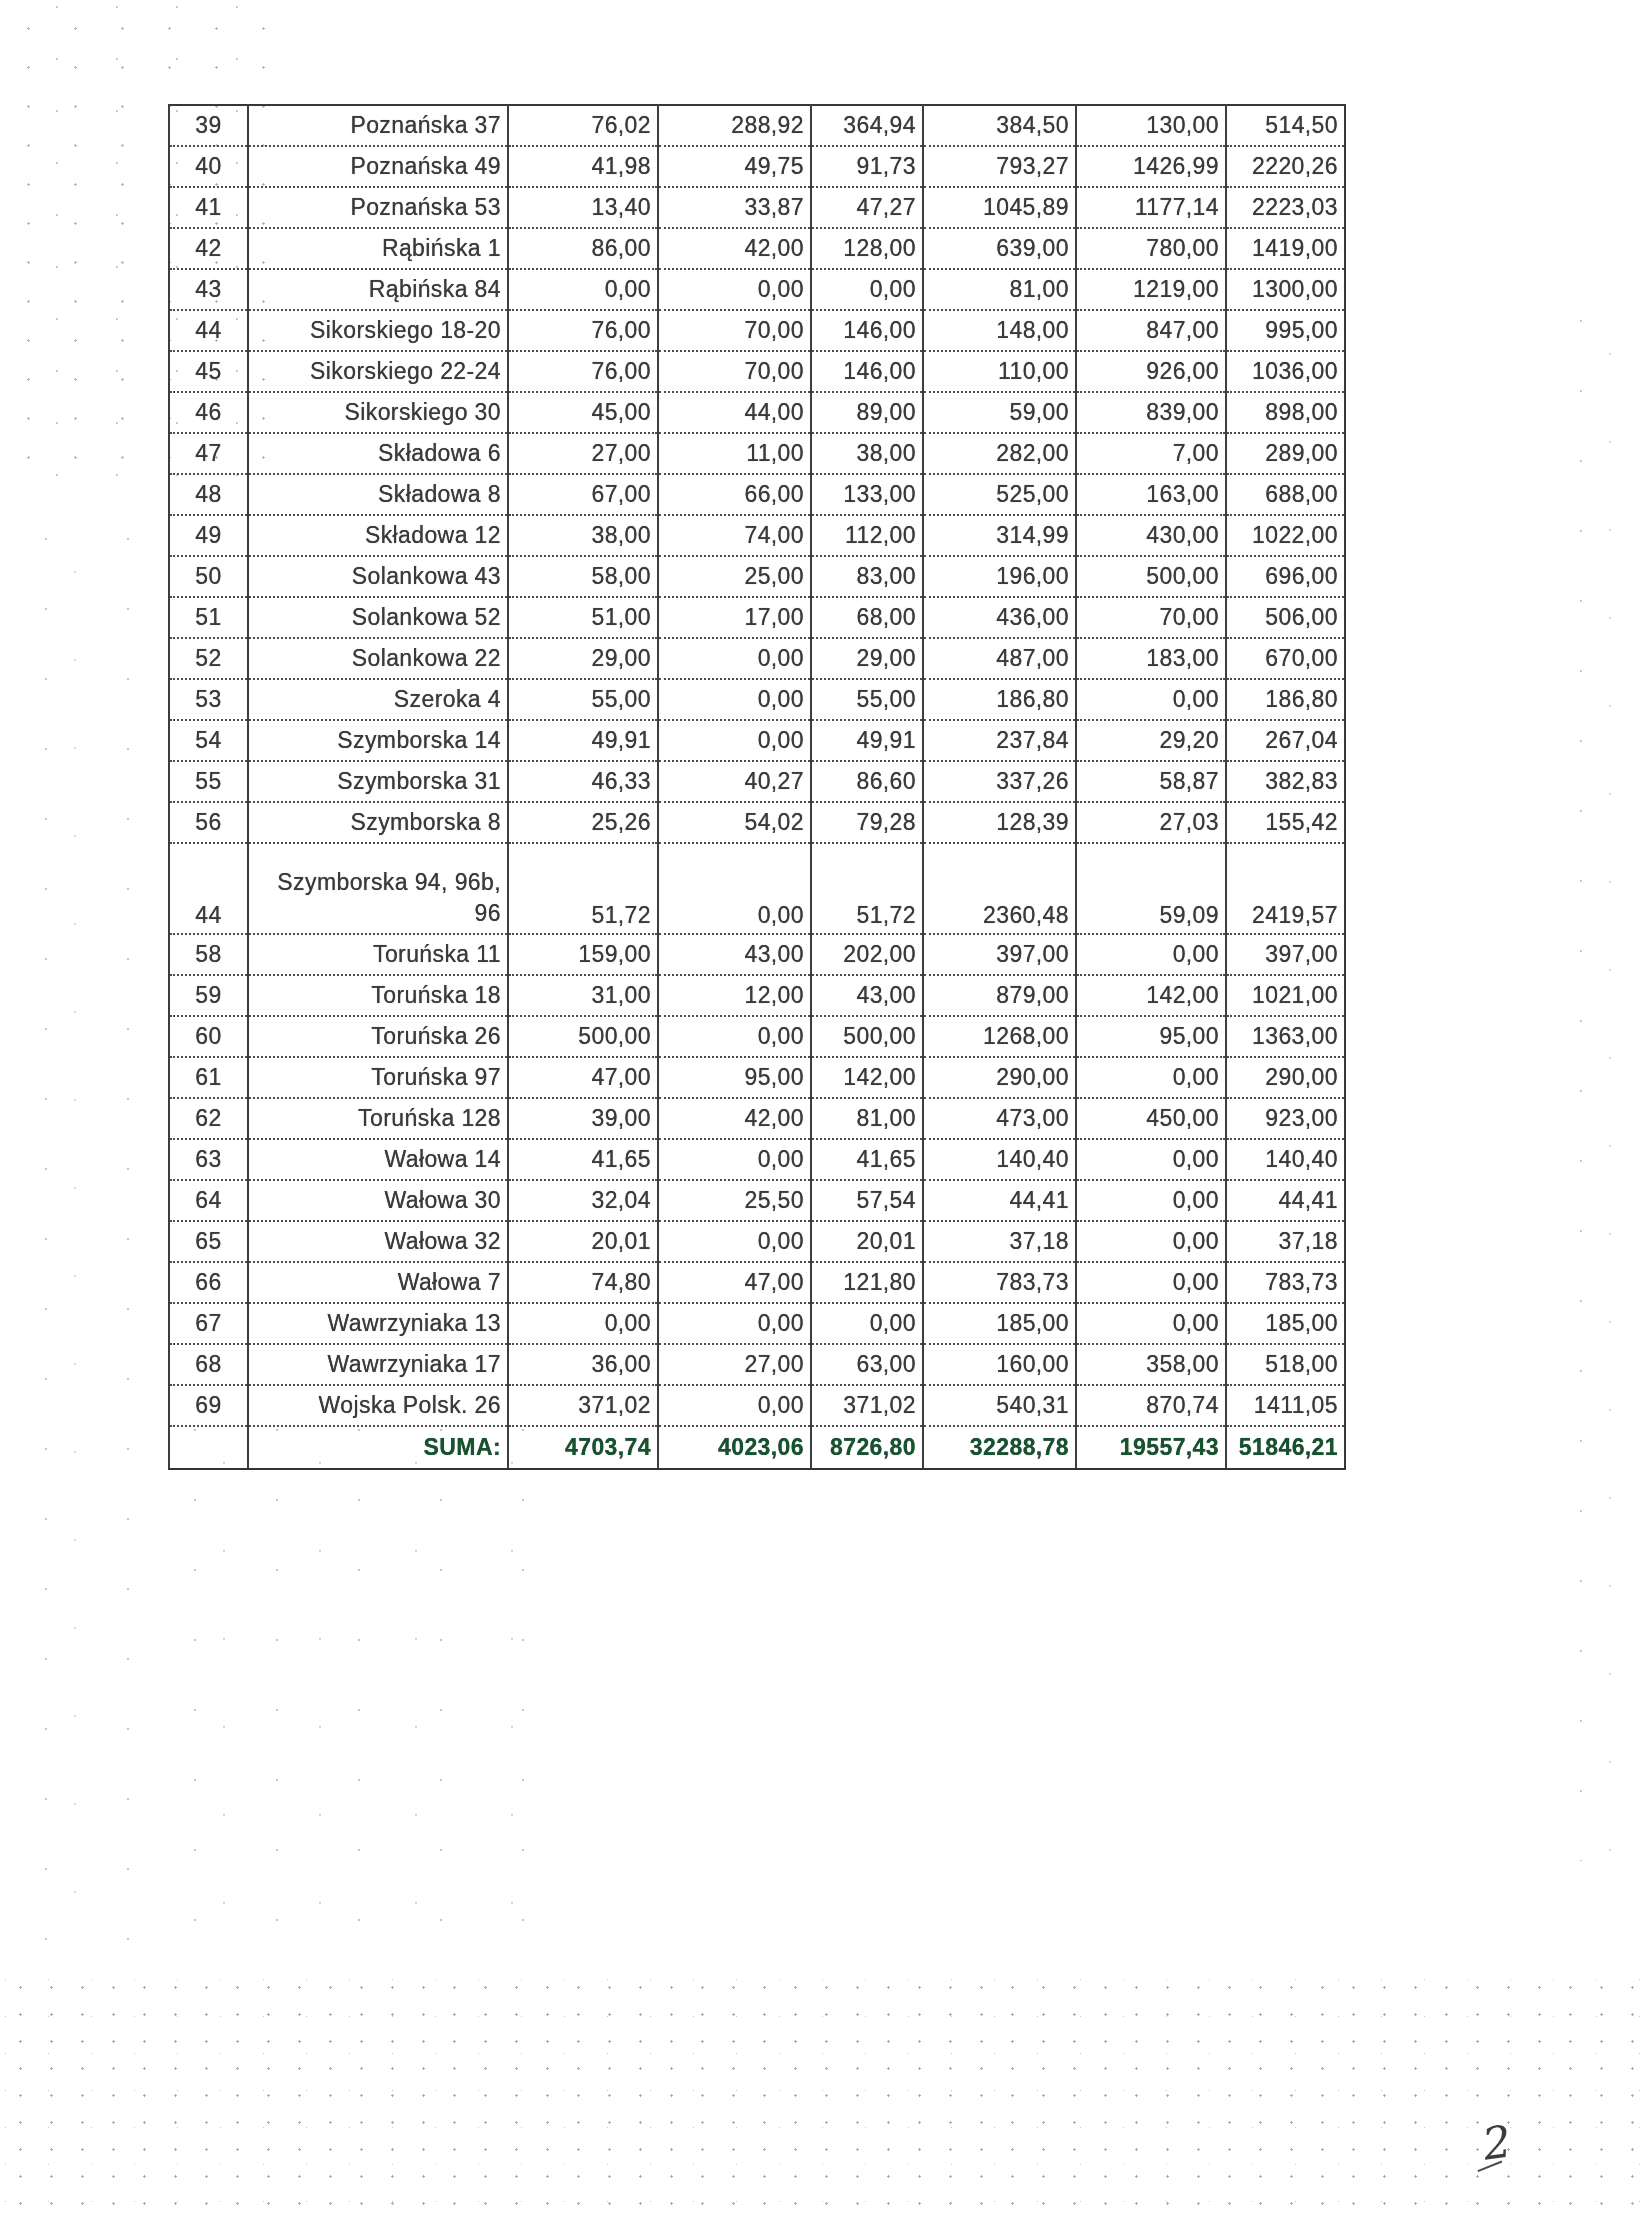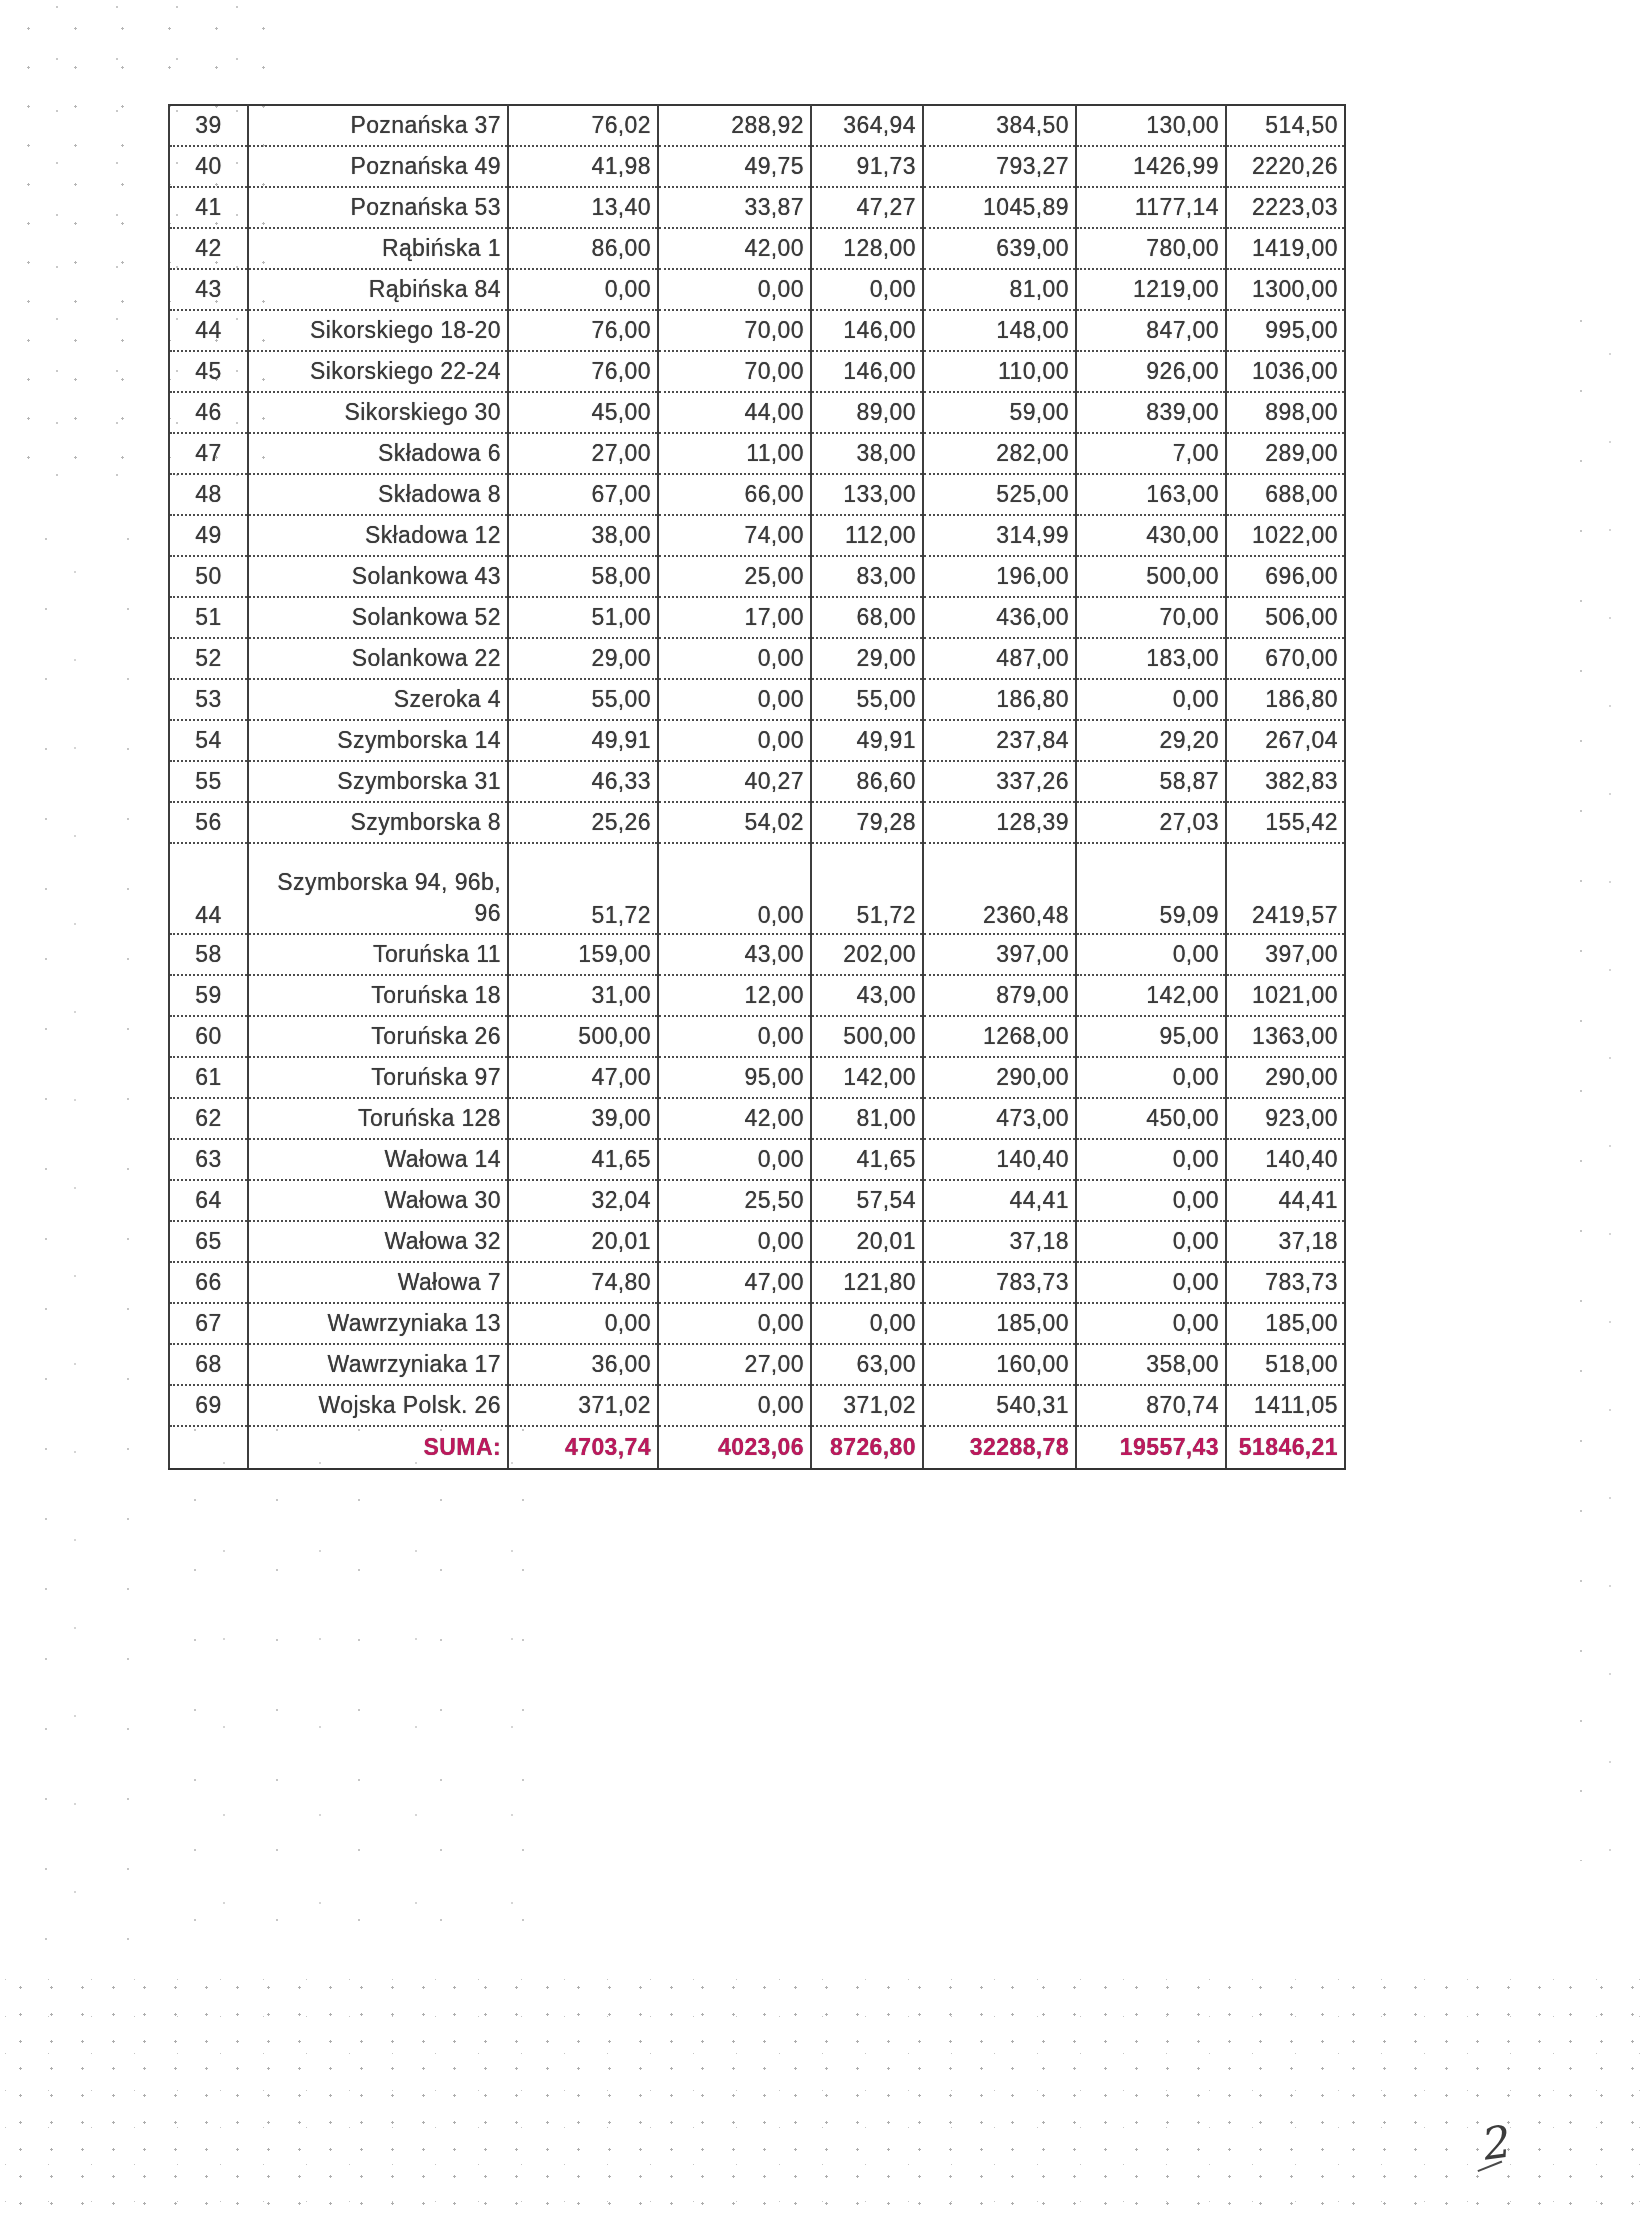"SUMA:" tbody.foot td { color: #be185d -> #14532d }
